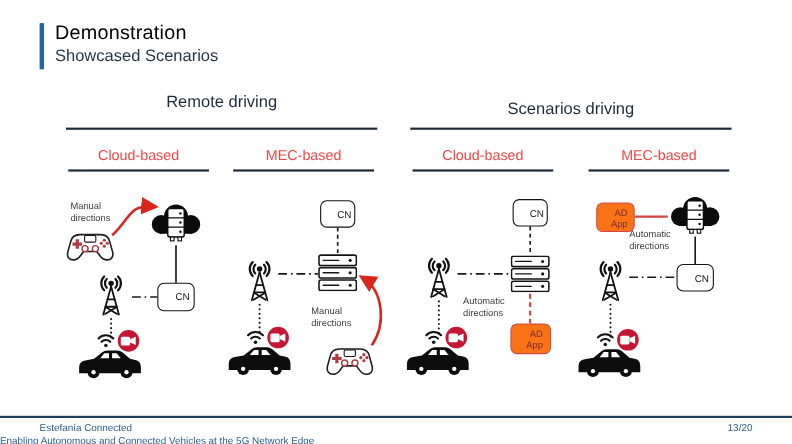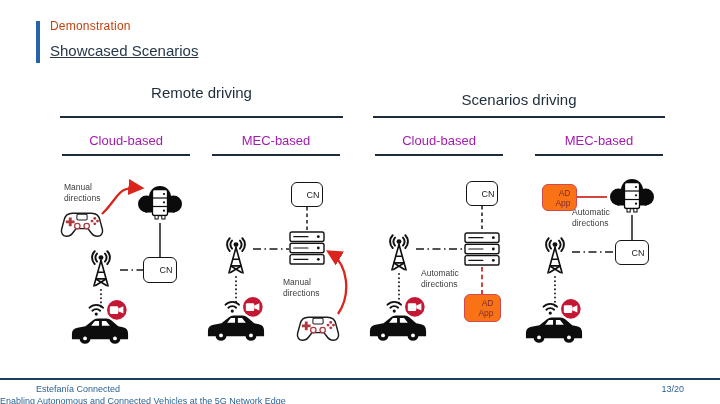"Demonstration" .slide-title { color: #c2410c -> #000000; font-size: 12px -> 18px }
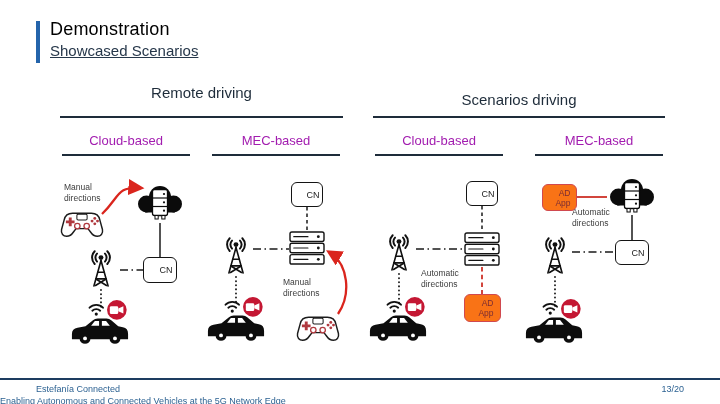"Showcased Scenarios" .slide-subtitle { text-decoration: underline -> none }
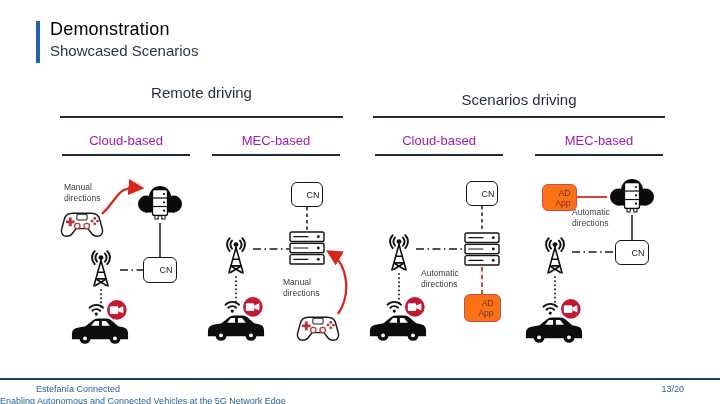"Cloud-based" .col-title { color: #a21caf -> #ef4444 }
